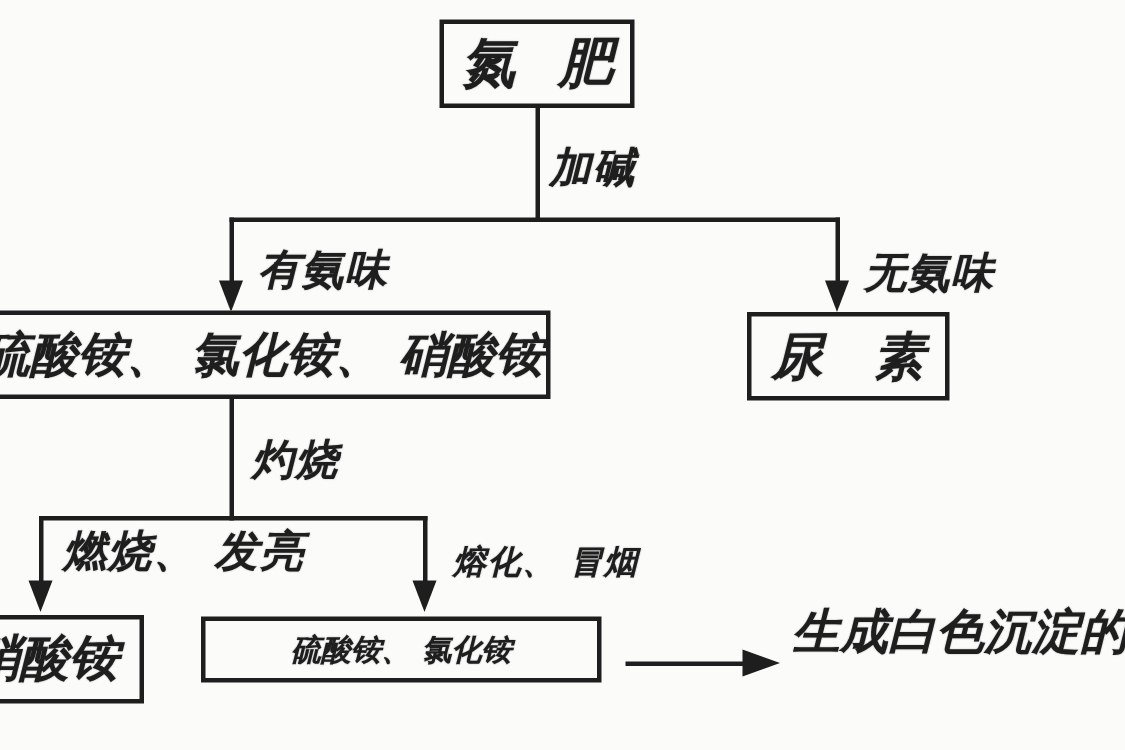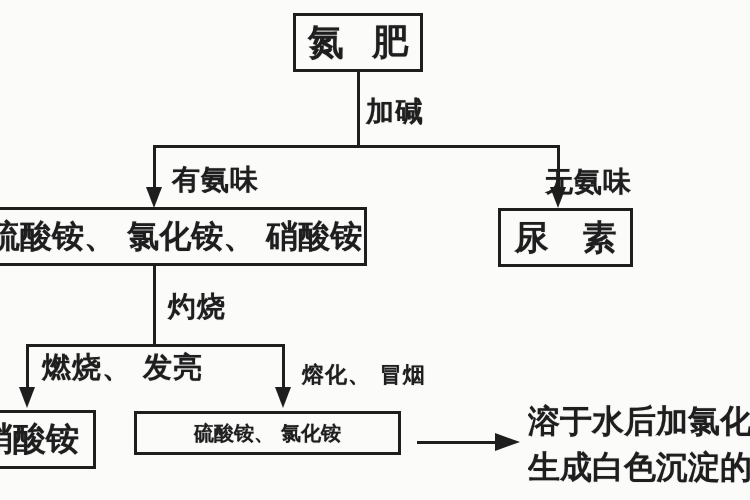"氮 肥" .stage { font-style: none -> italic }
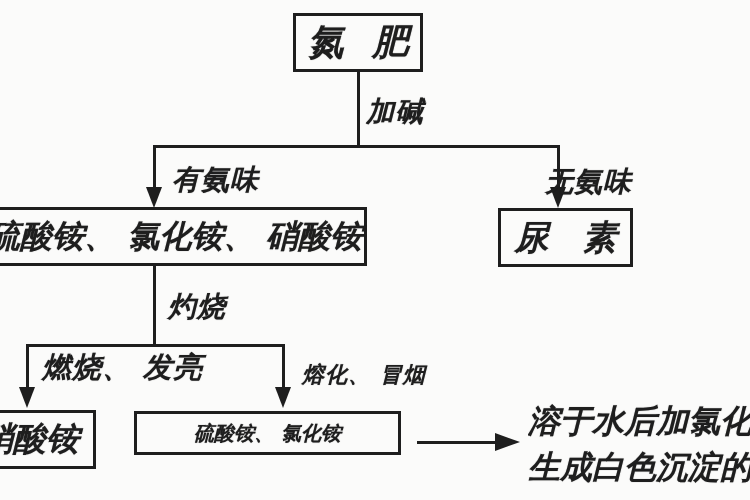"无氨味" div.lbl { left: 545px -> 576px }
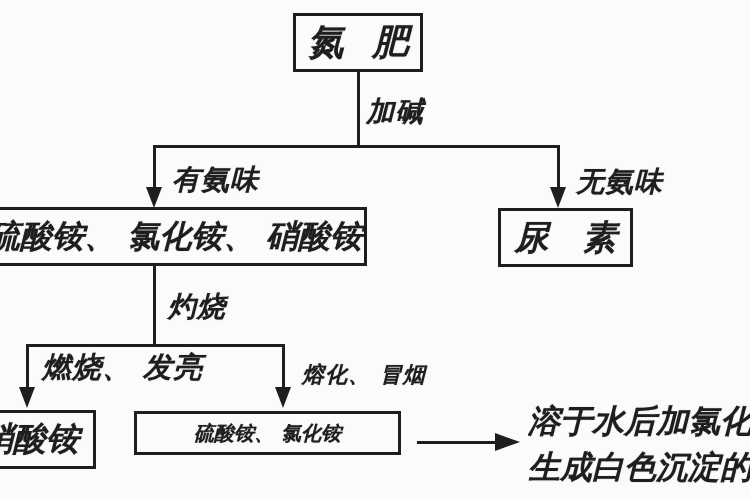"溶于水后加氯化" div.rline { html: <div>溶于水后加氯化</div> -> none }
